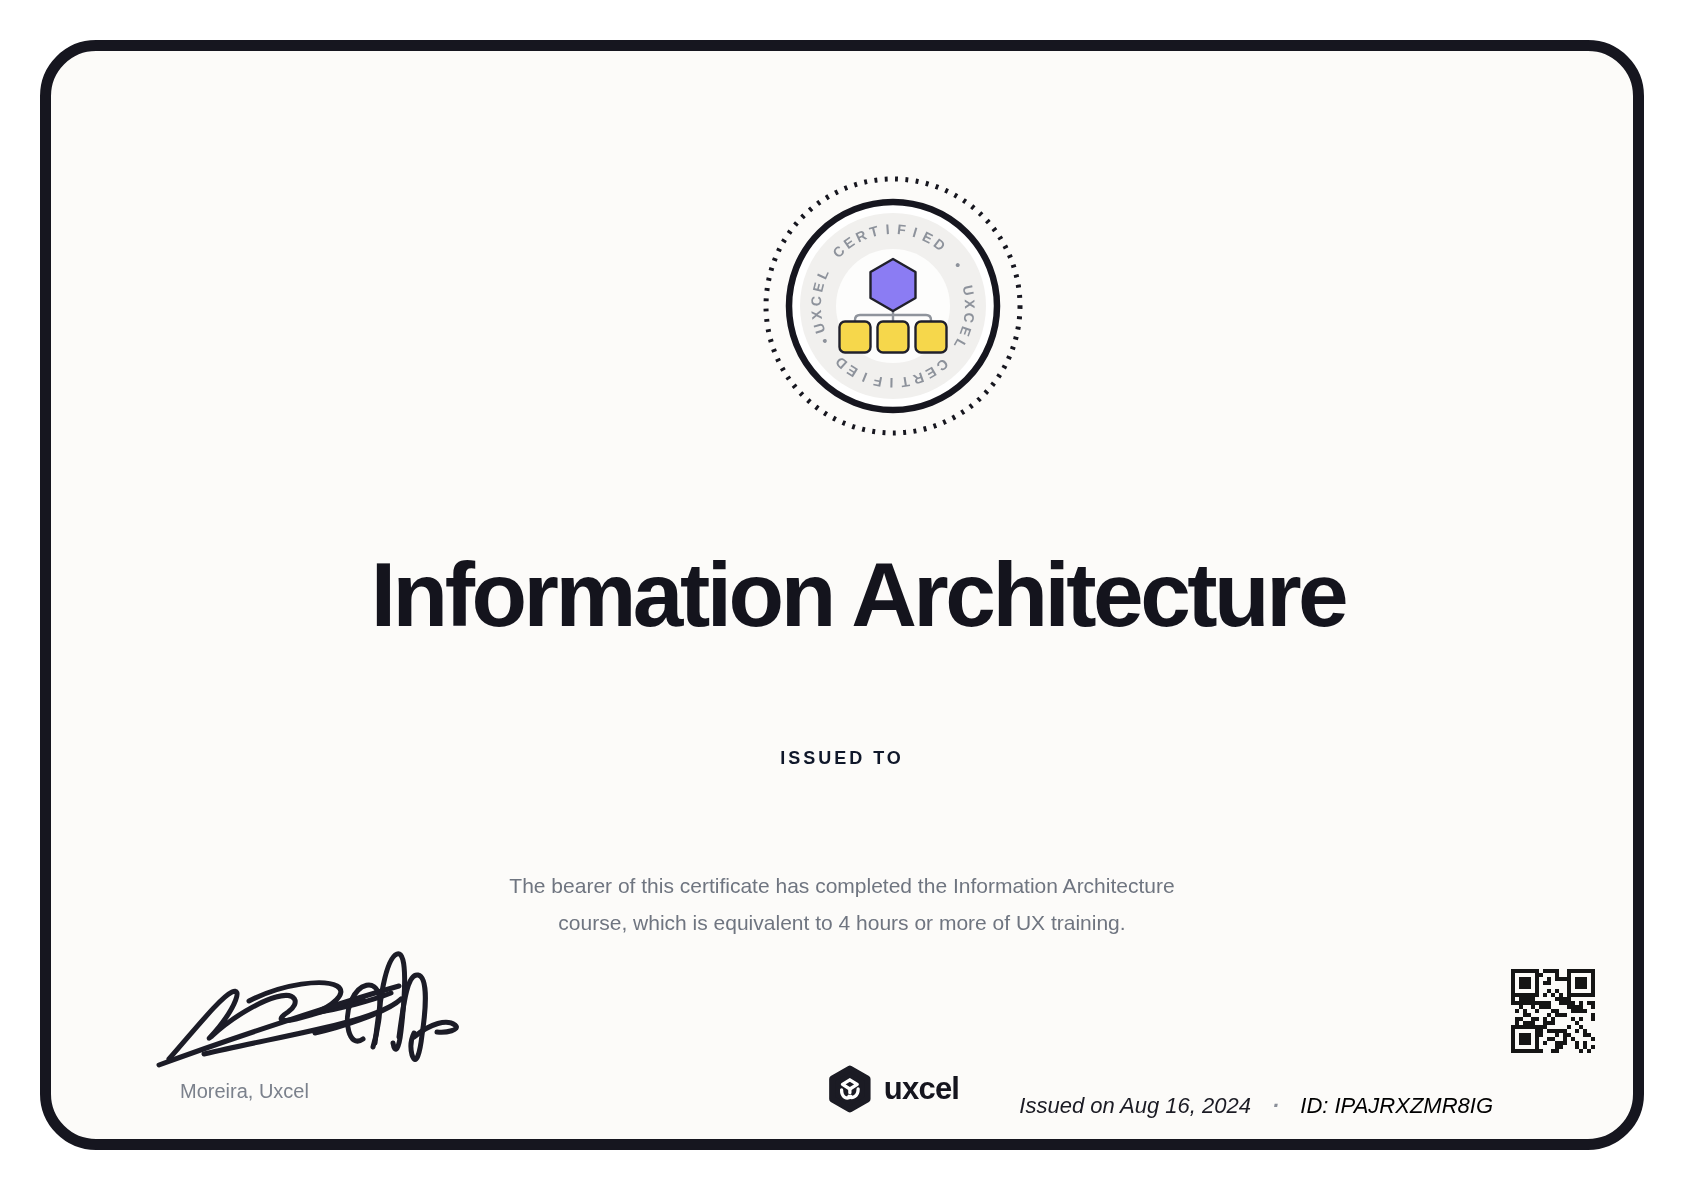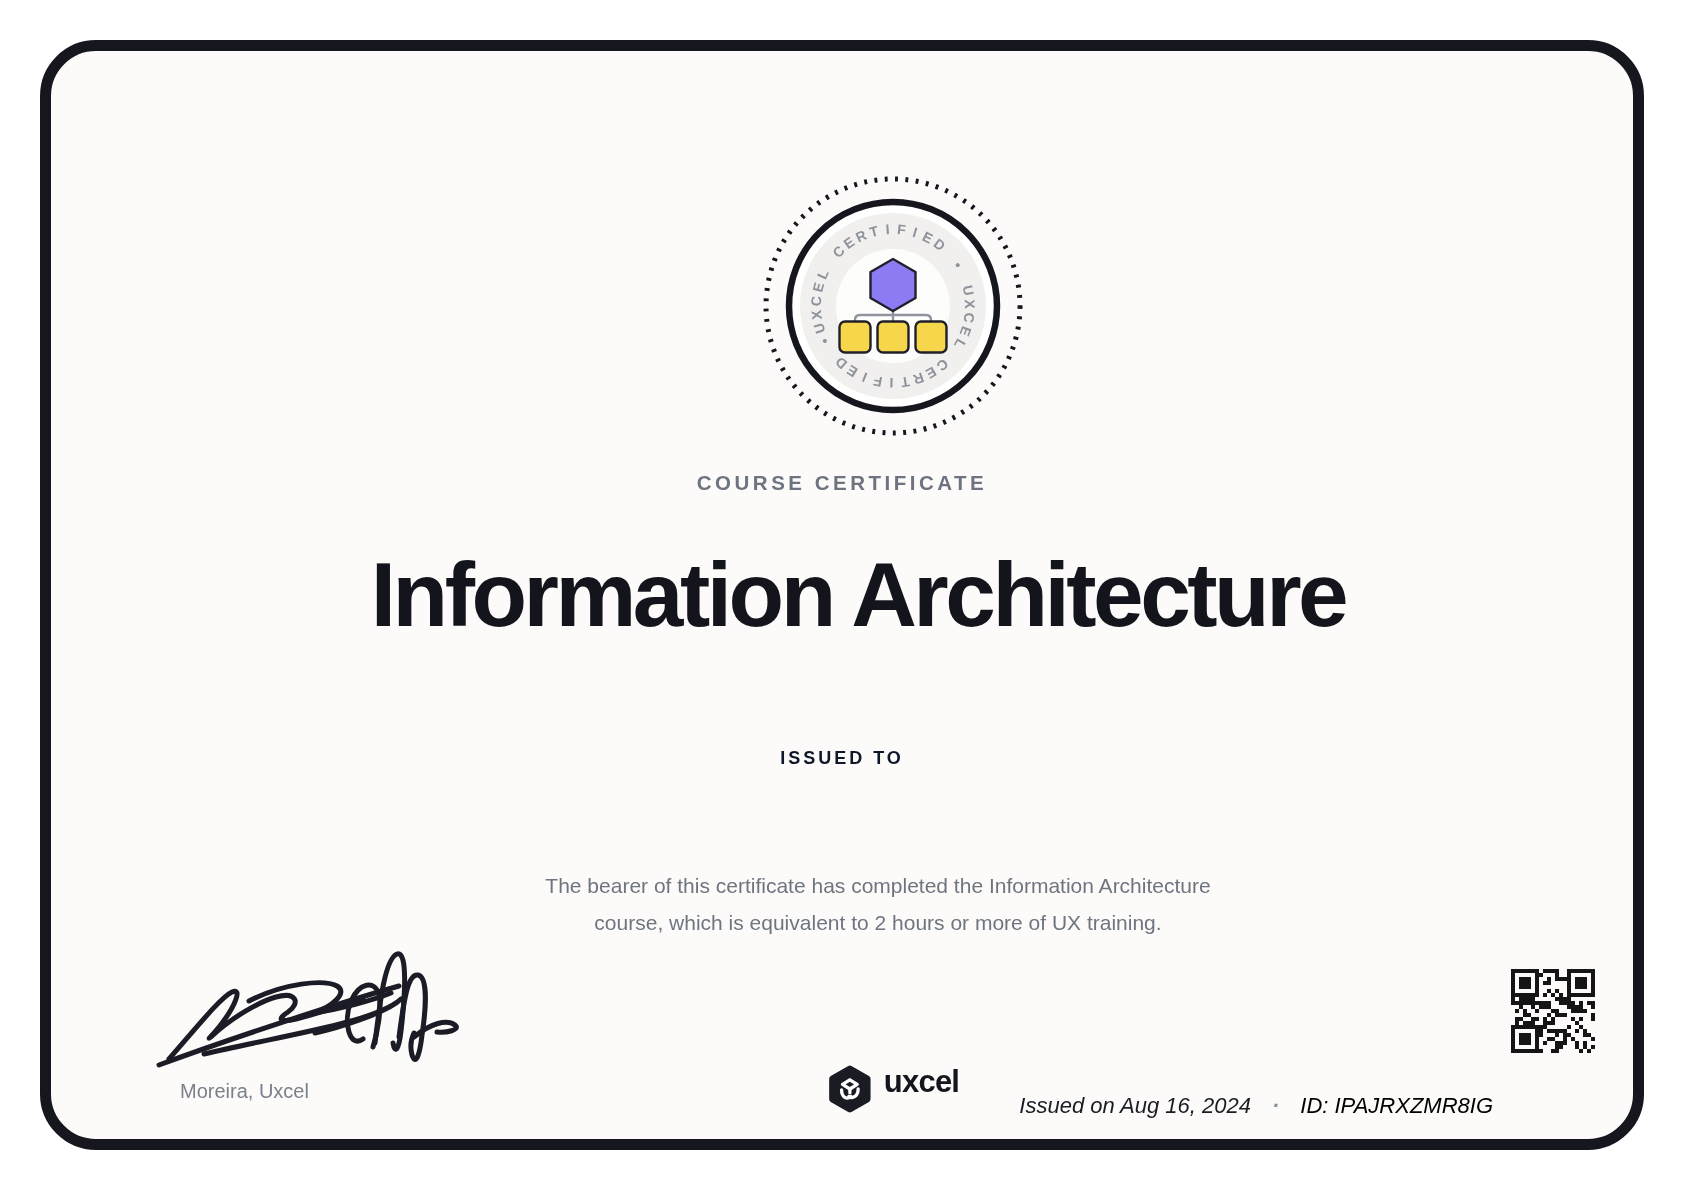"COURSE CERTIFICATE" div.center-x { html: <div>COURSE CERTIFICATE</div> -> none }
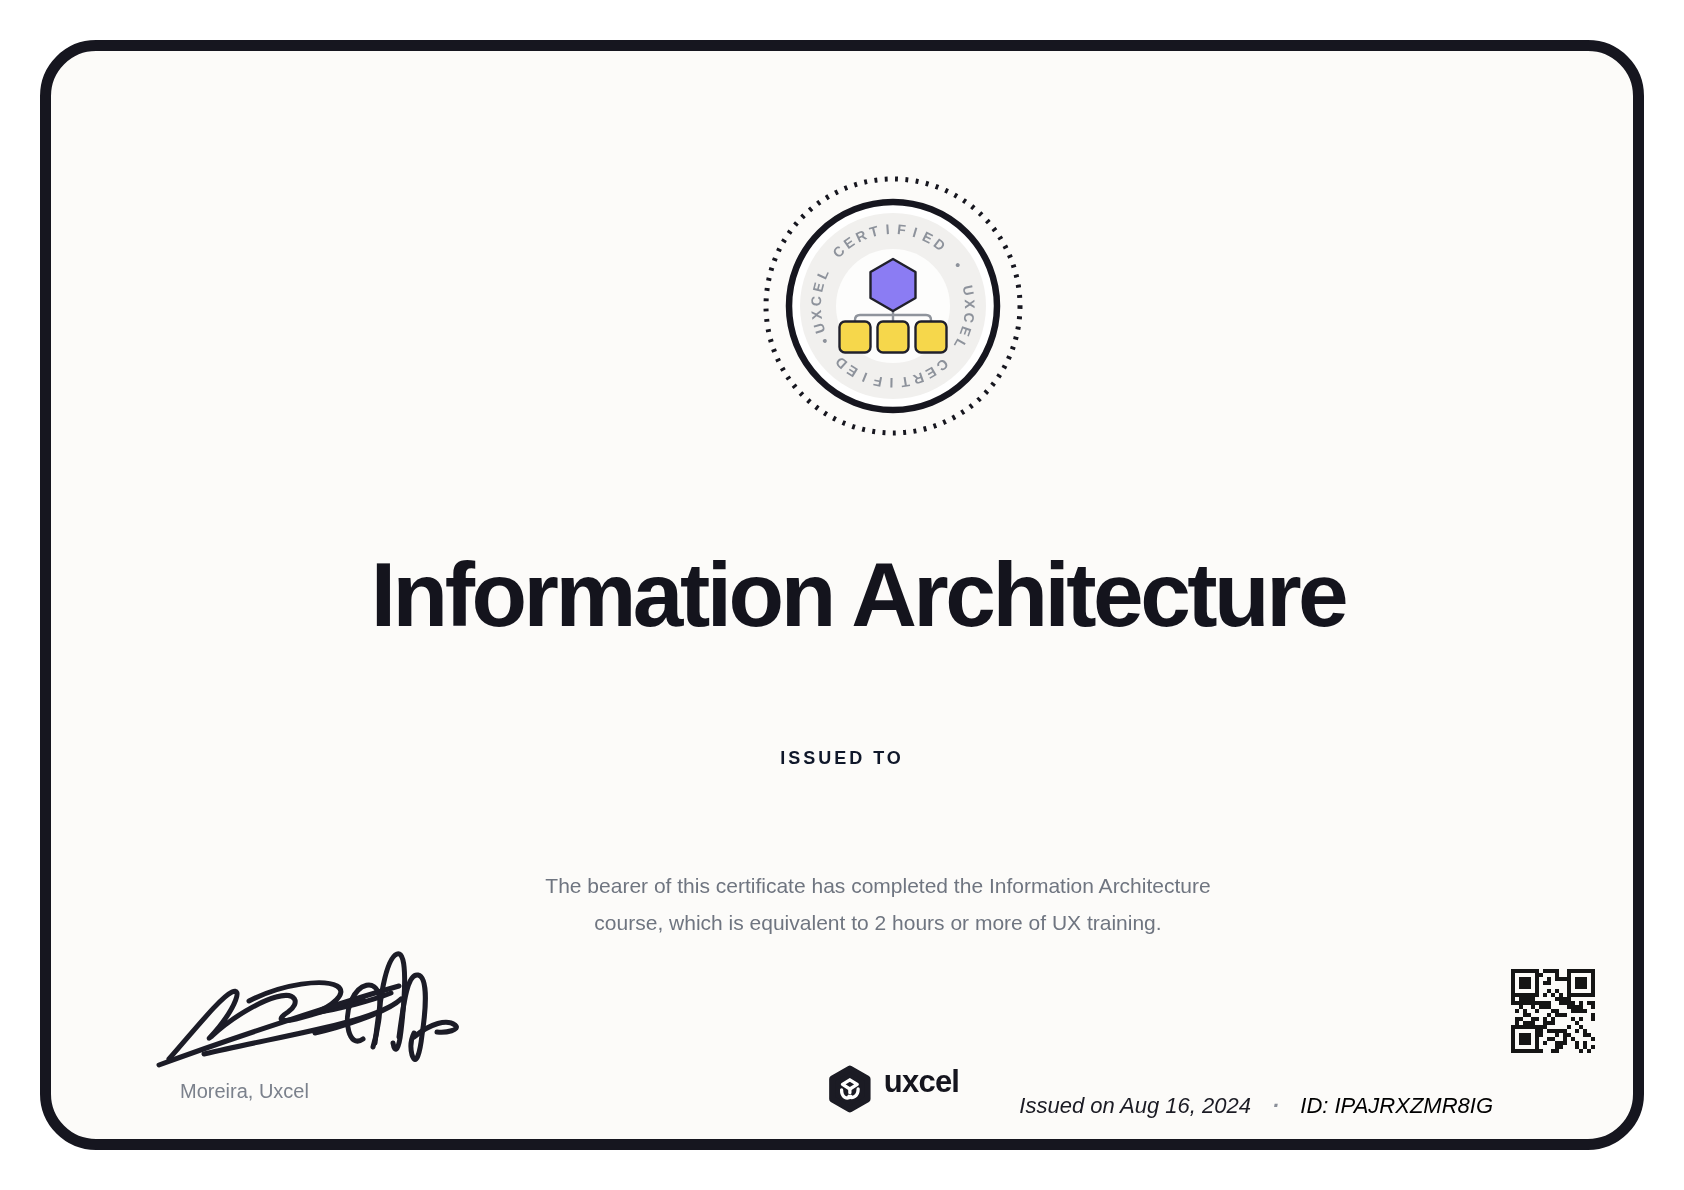"The bearer of this certificate" .desc { padding-left: 36px -> none }
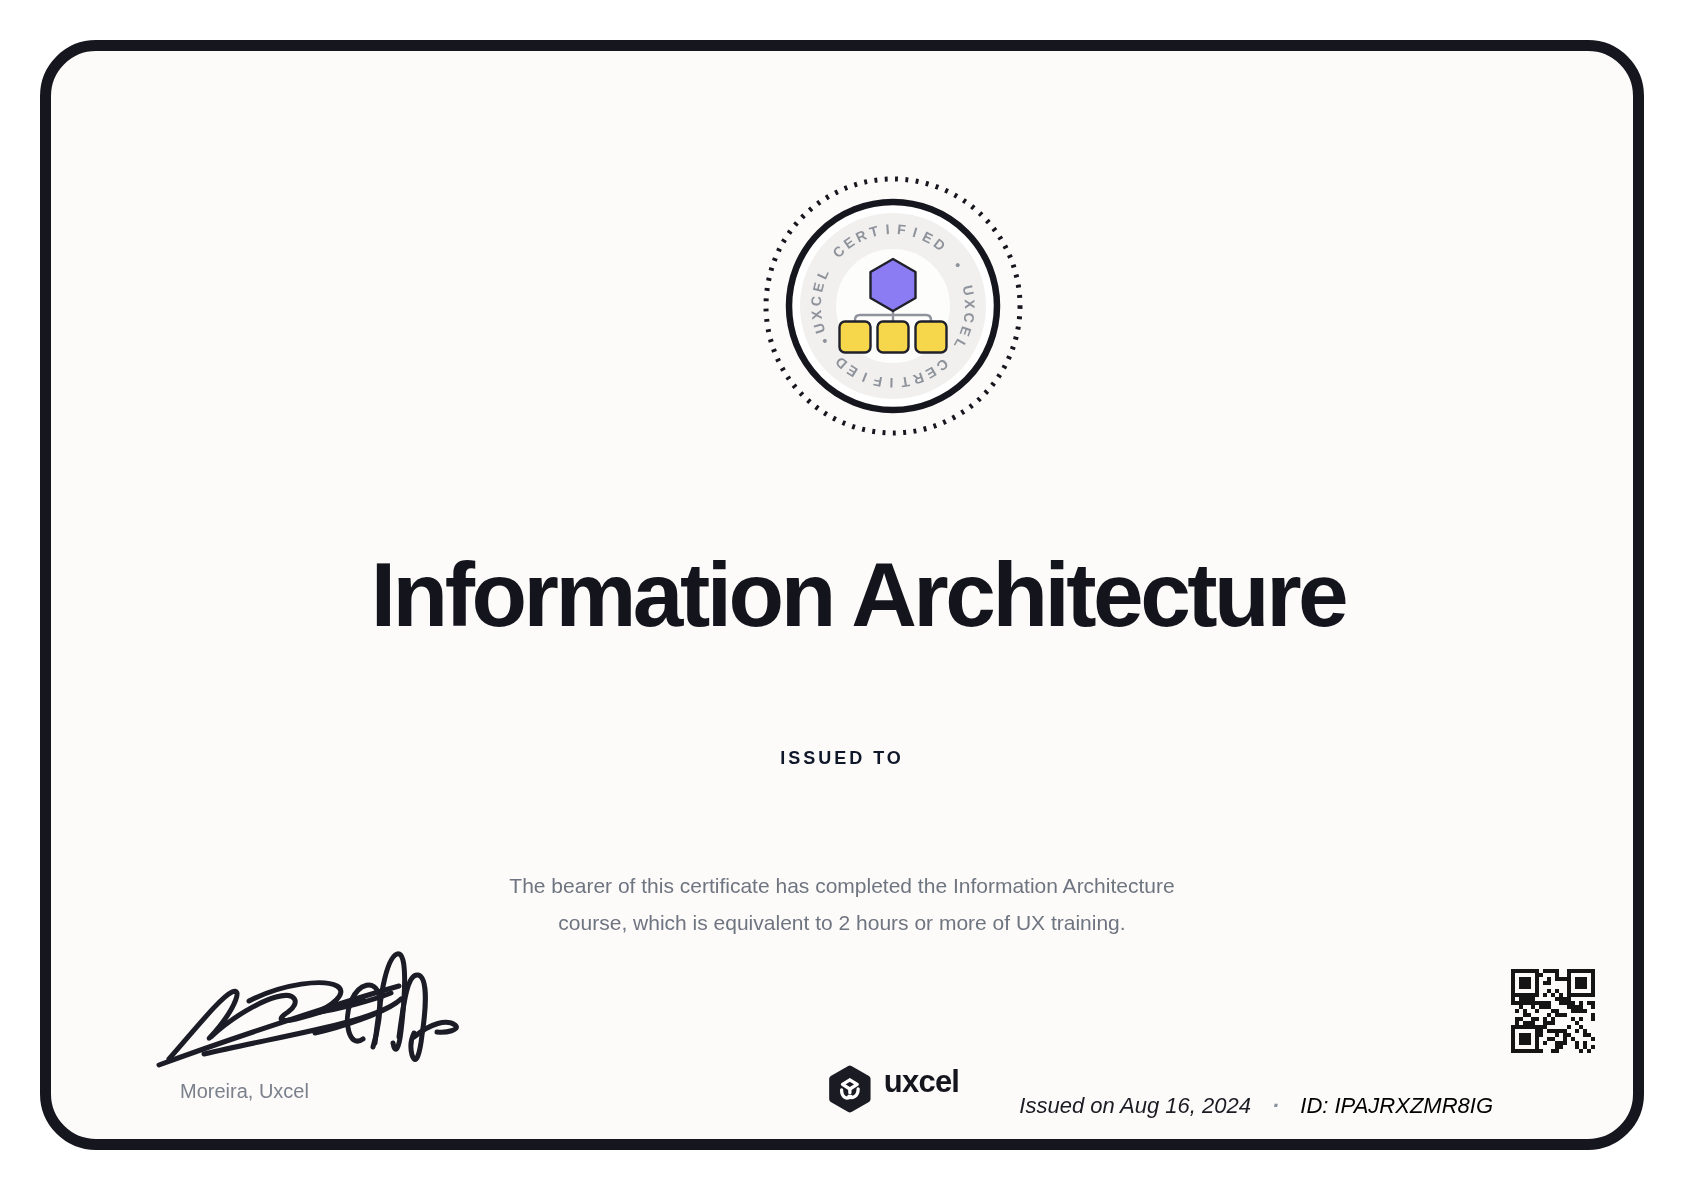"course, which is equivalent to" div { text: 2 -> 4 }
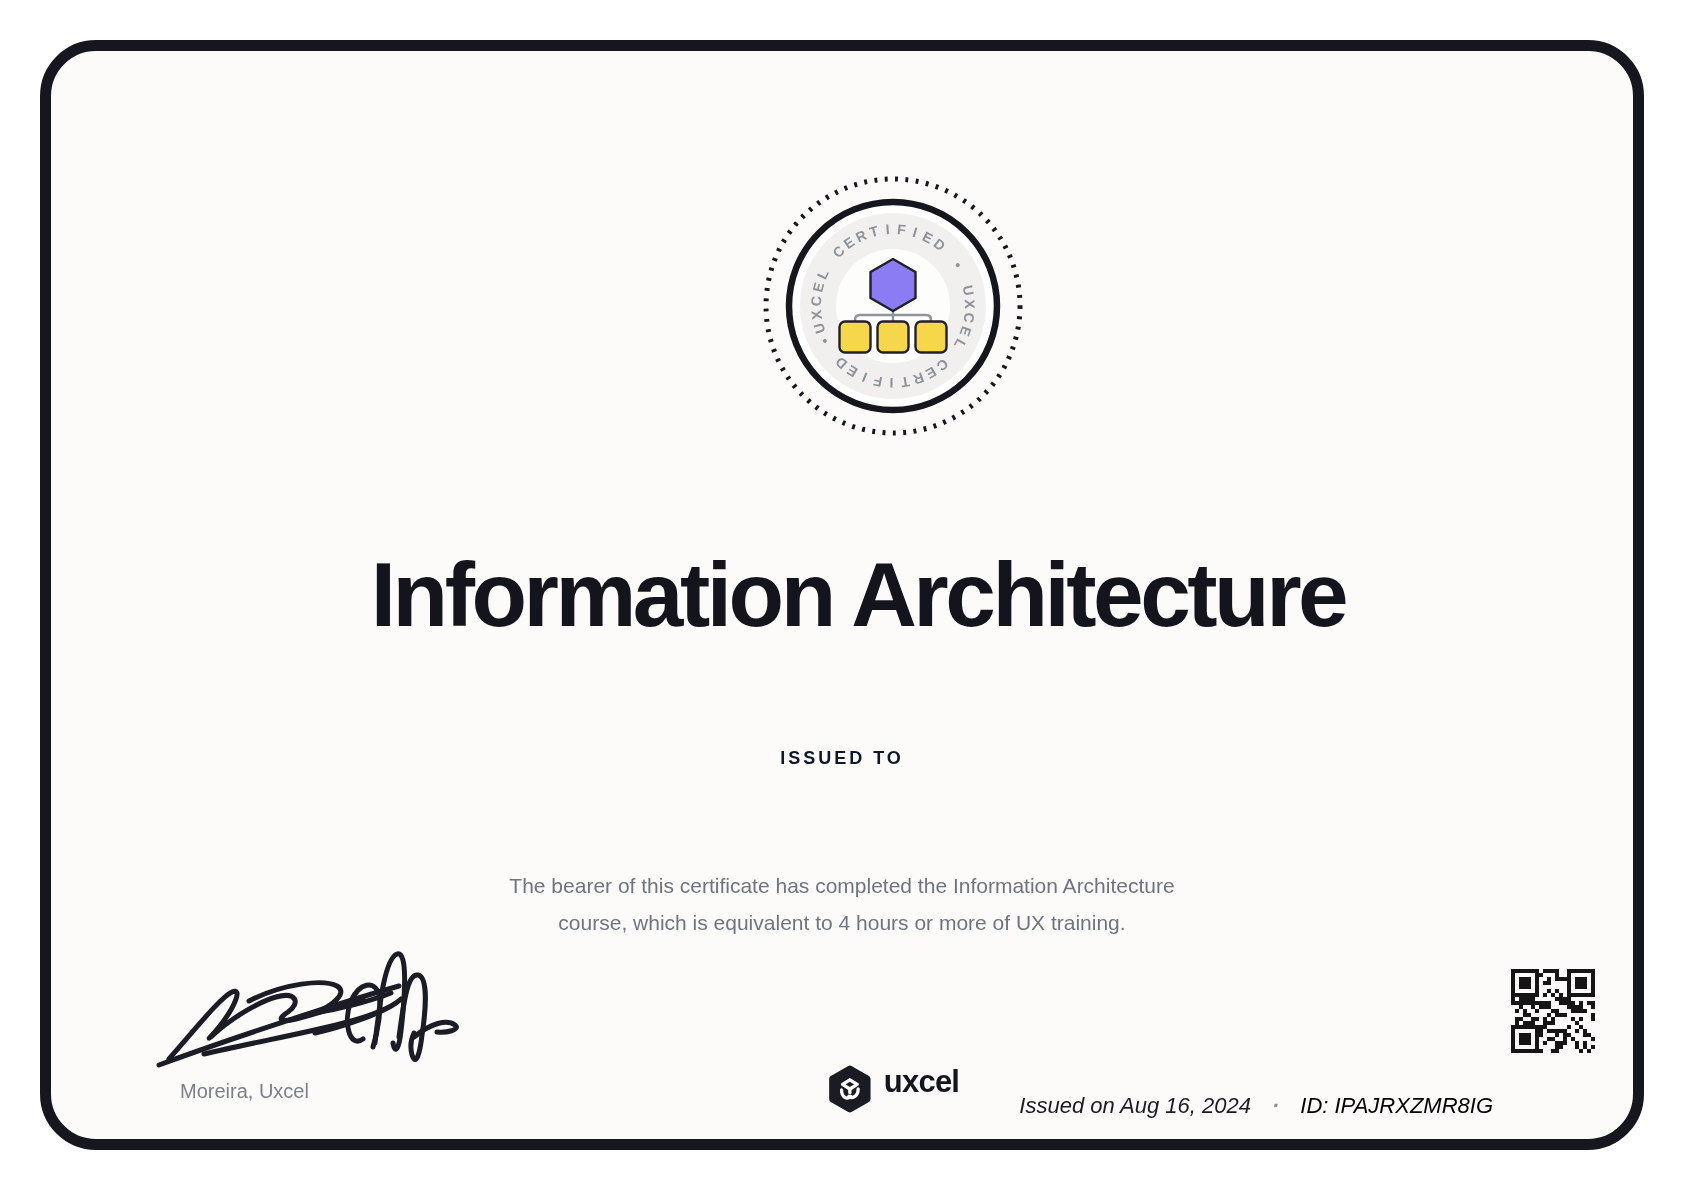"uxcel" .brand { align-items: none -> center }
